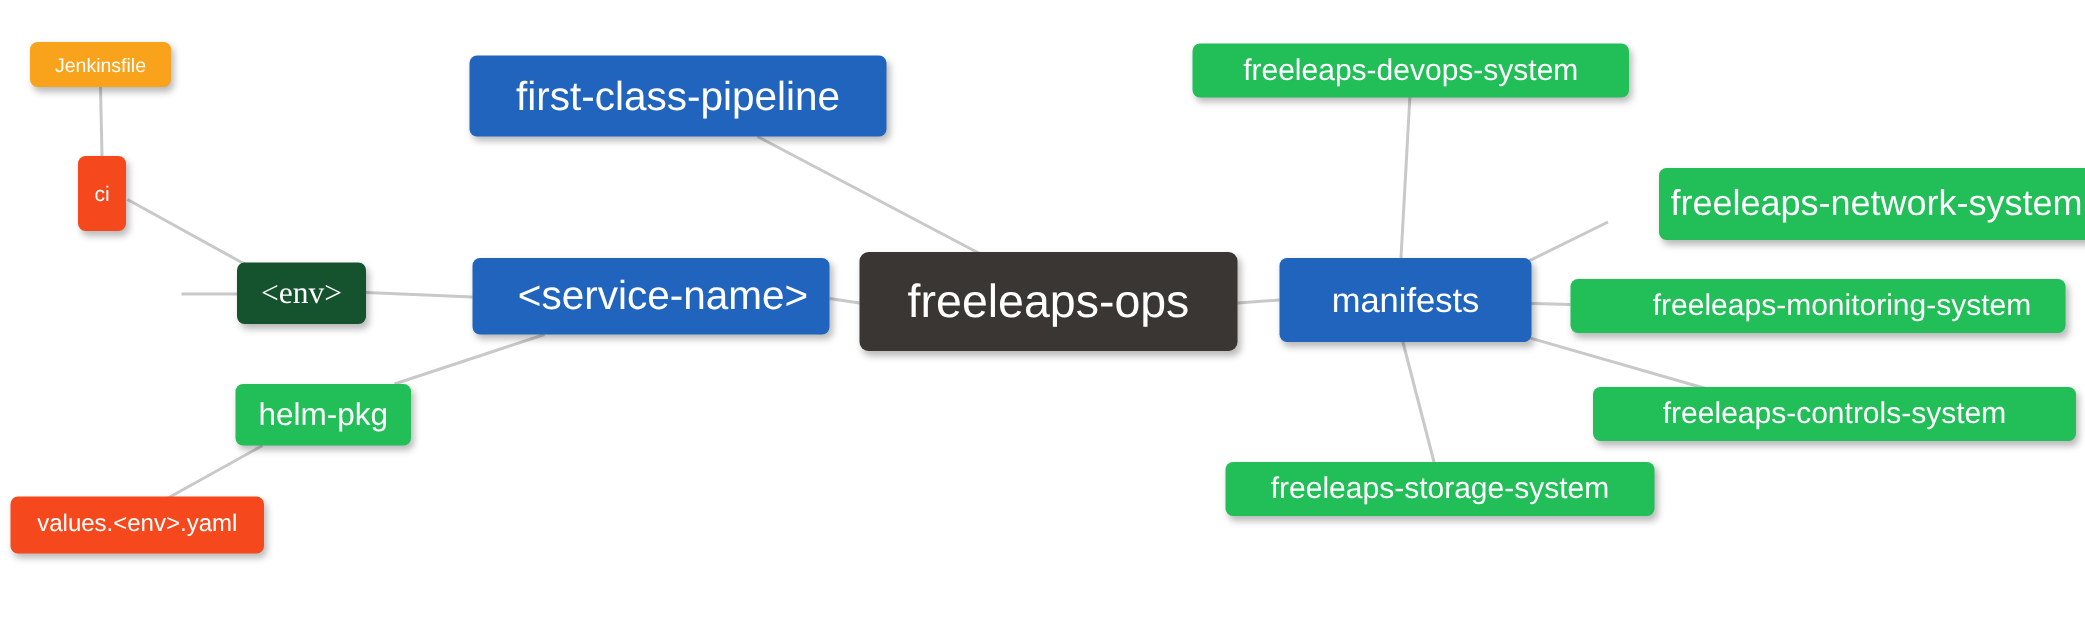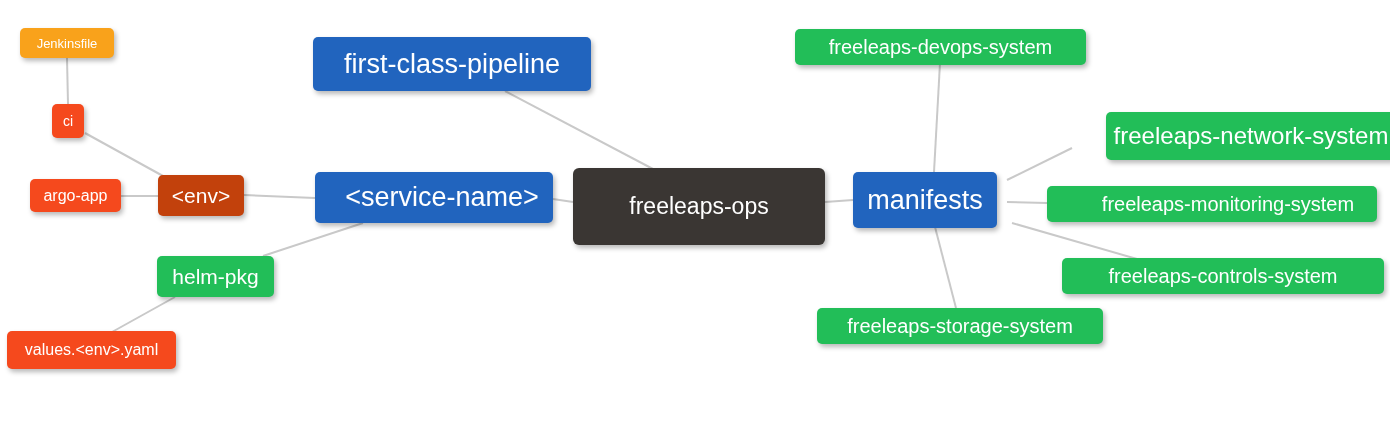"ci" .n-ci { height: 34px -> 50px }
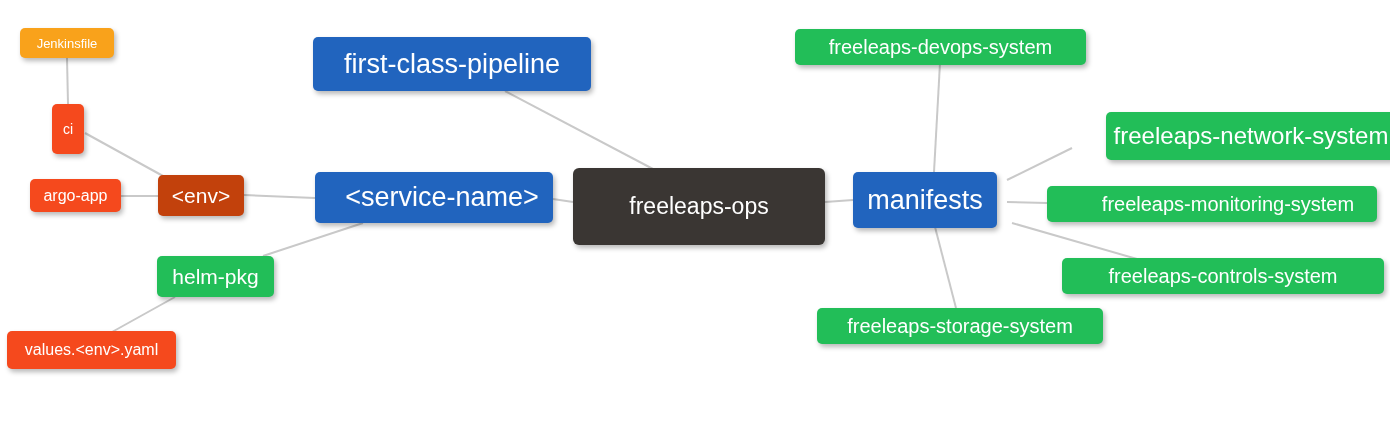"argo-app" div.node { html: <div>argo-app</div> -> none }
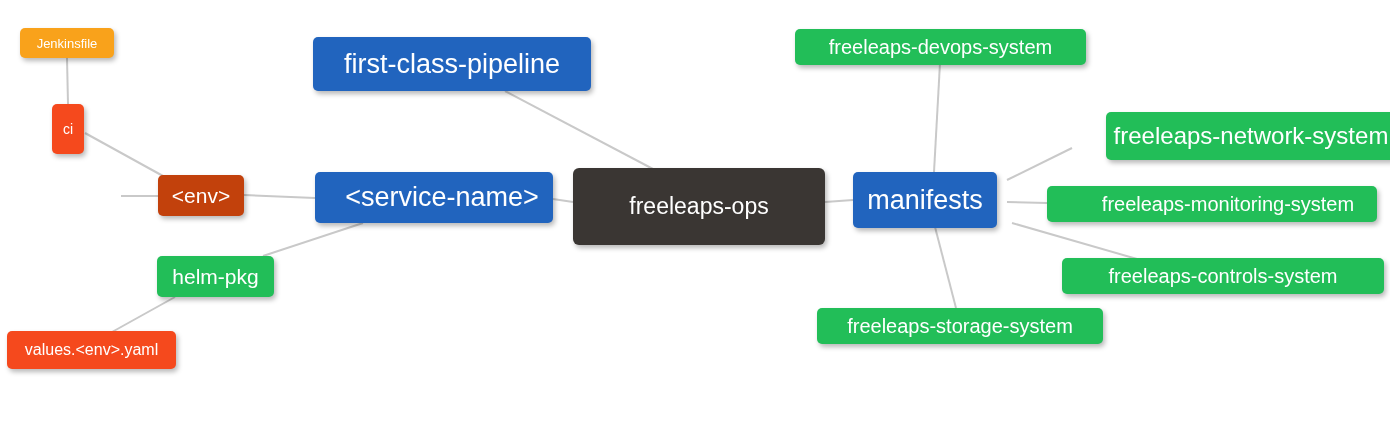"<env>" div.node { background: #c2410c -> #14532d; font-family: none -> Liberation Serif, serif }
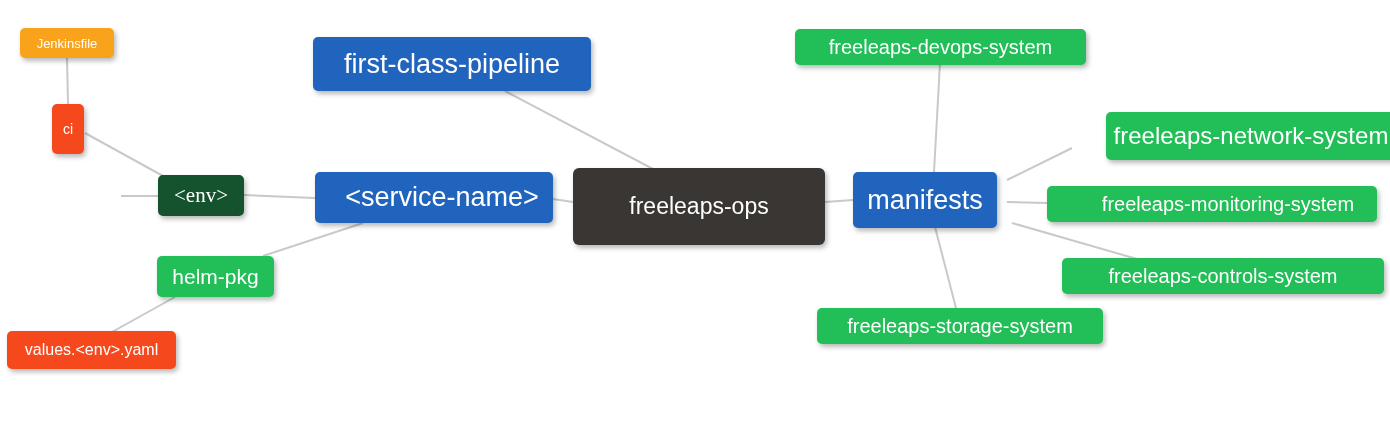"freeleaps-ops" .n-root { font-size: 23px -> 31px; height: 77px -> 66px }
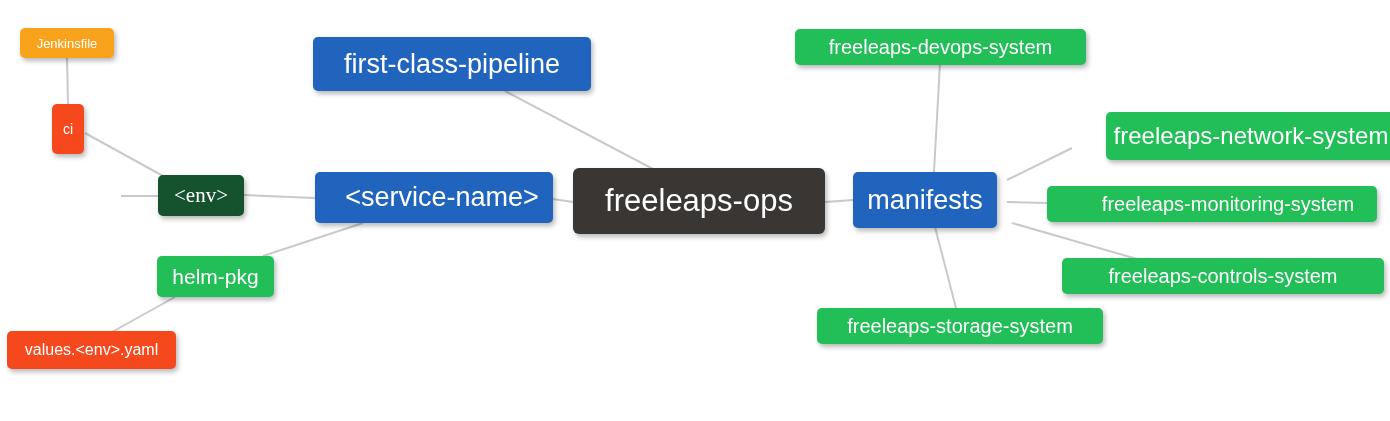"manifests" .n-manifests { font-size: 27px -> 23px; width: 144px -> 168px }
